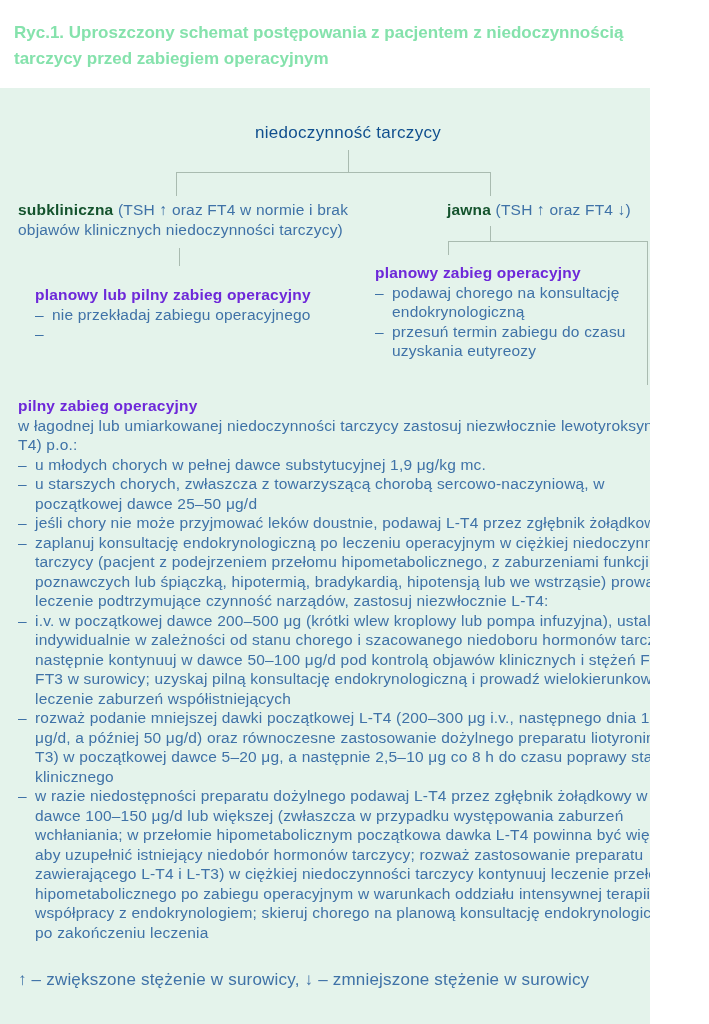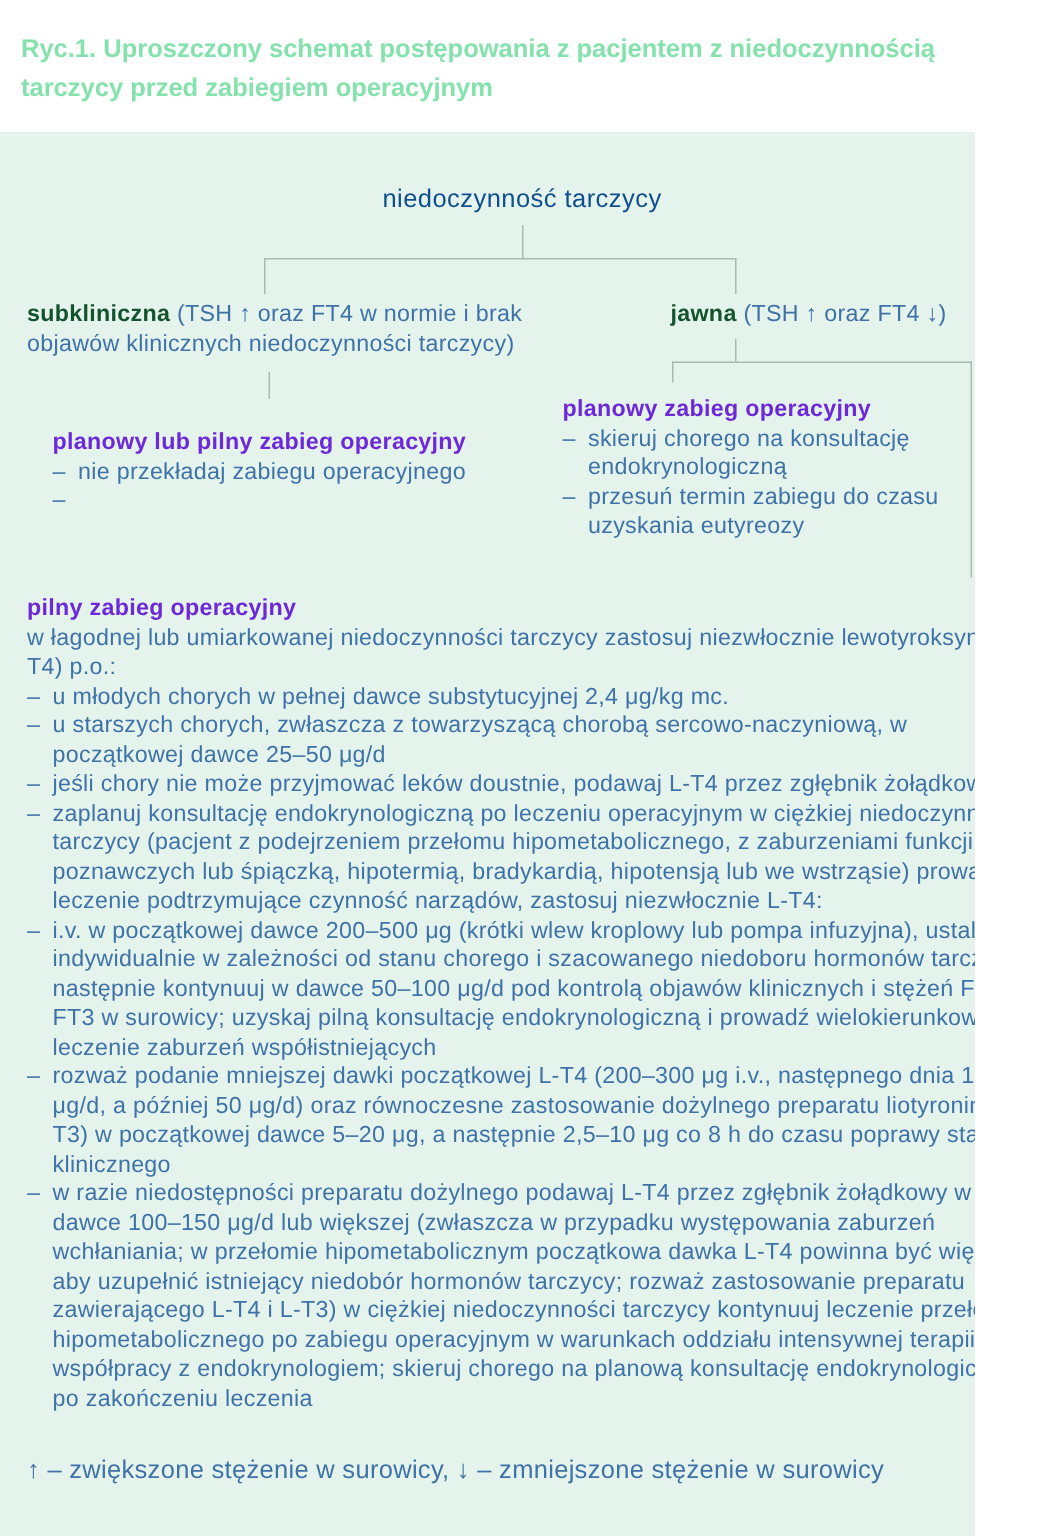"skieruj chorego na konsultację" span { text: skieruj -> podawaj }
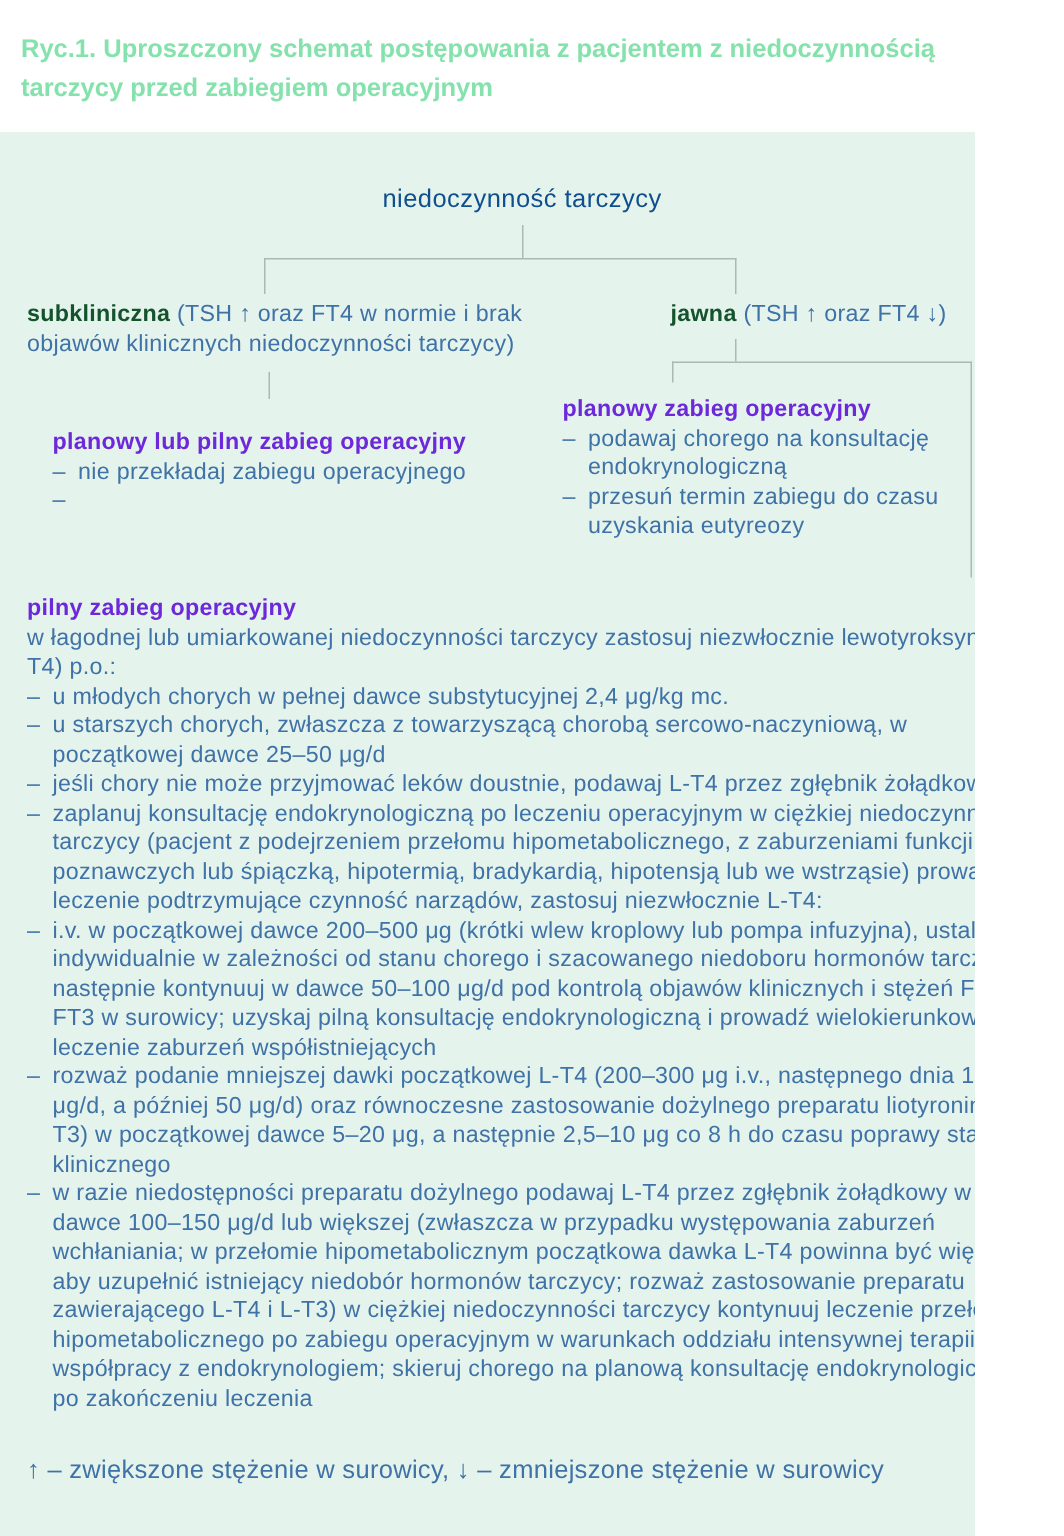"u młodych chorych w pełnej" span { text: 2,4 -> 1,9 }
